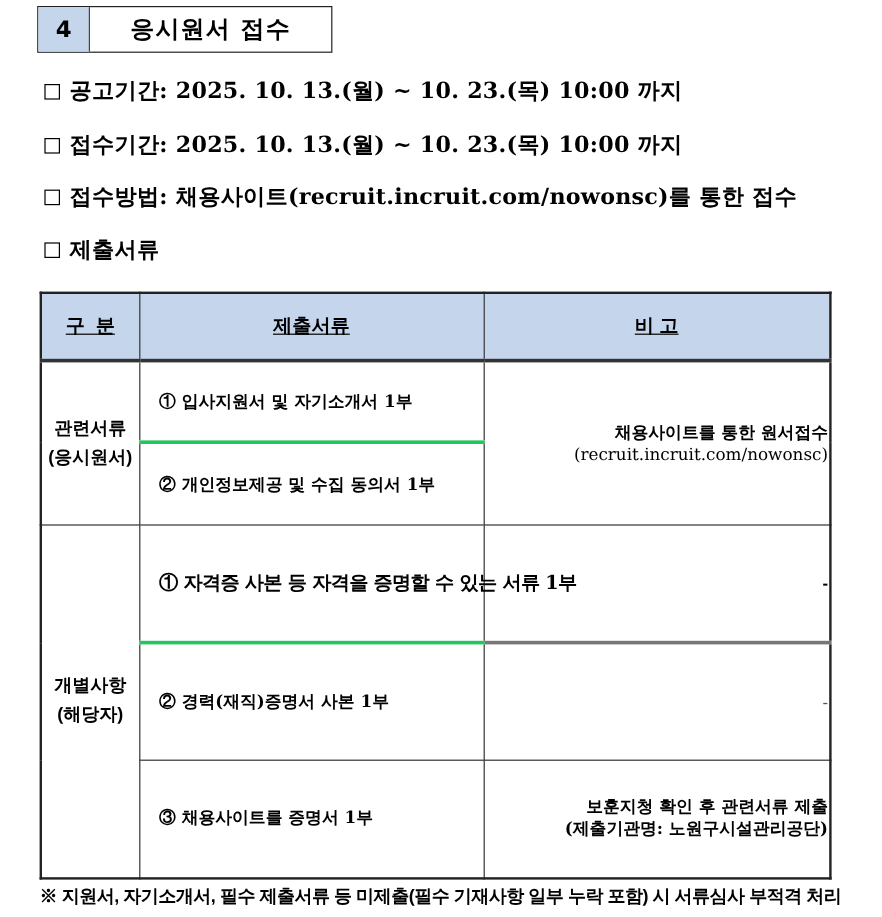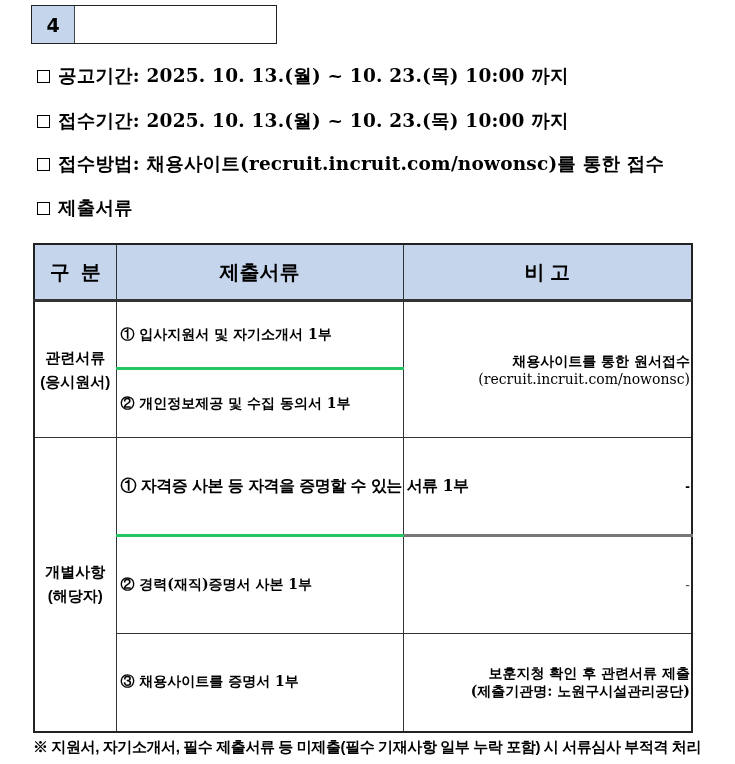"응시원서 접수" div.sec-title { html: none -> <div>응시원서 접수</div> }
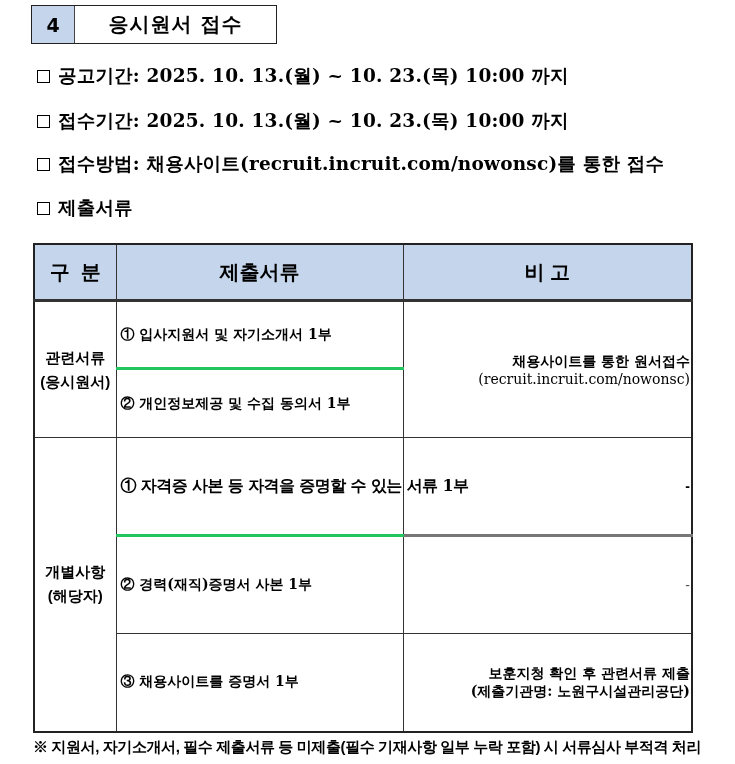"구 분" table.docs th { font-size: 20px -> 16px; text-decoration: none -> underline }
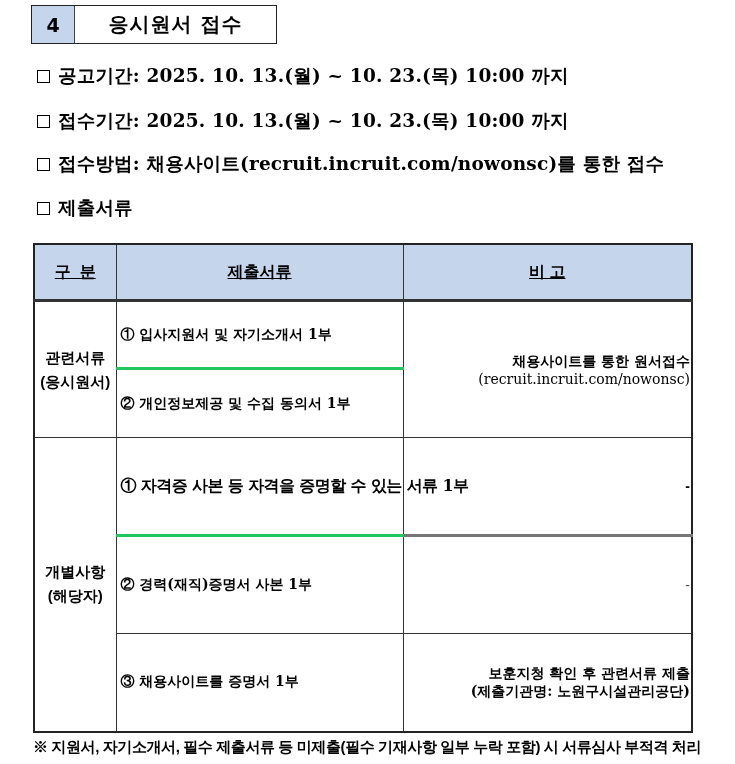"① 입사지원서 및 자기소개서 1부" td.doc { padding-left: 4px -> 16px }
